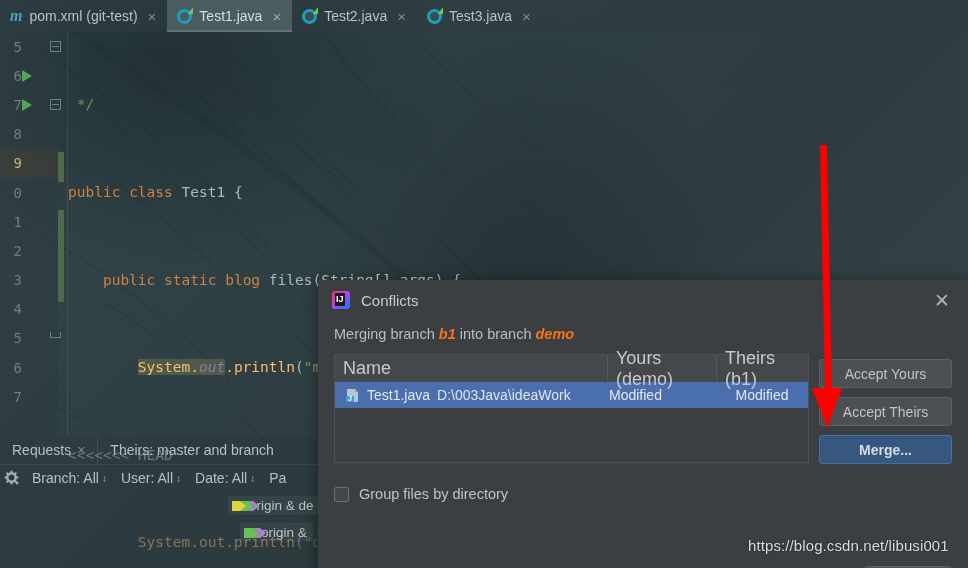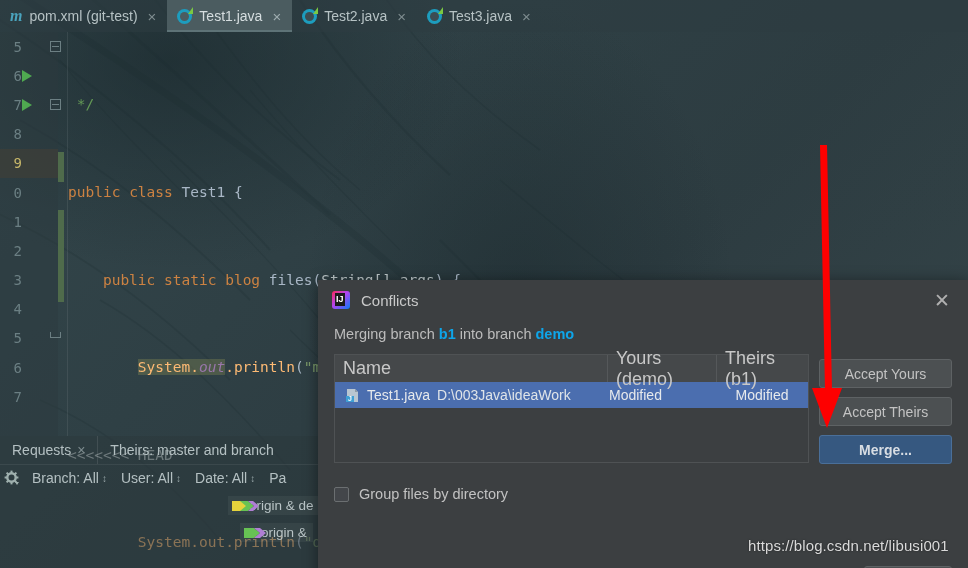"b1" .dlg-sub b { color: #0ea5e9 -> #f97316; font-style: none -> italic }
